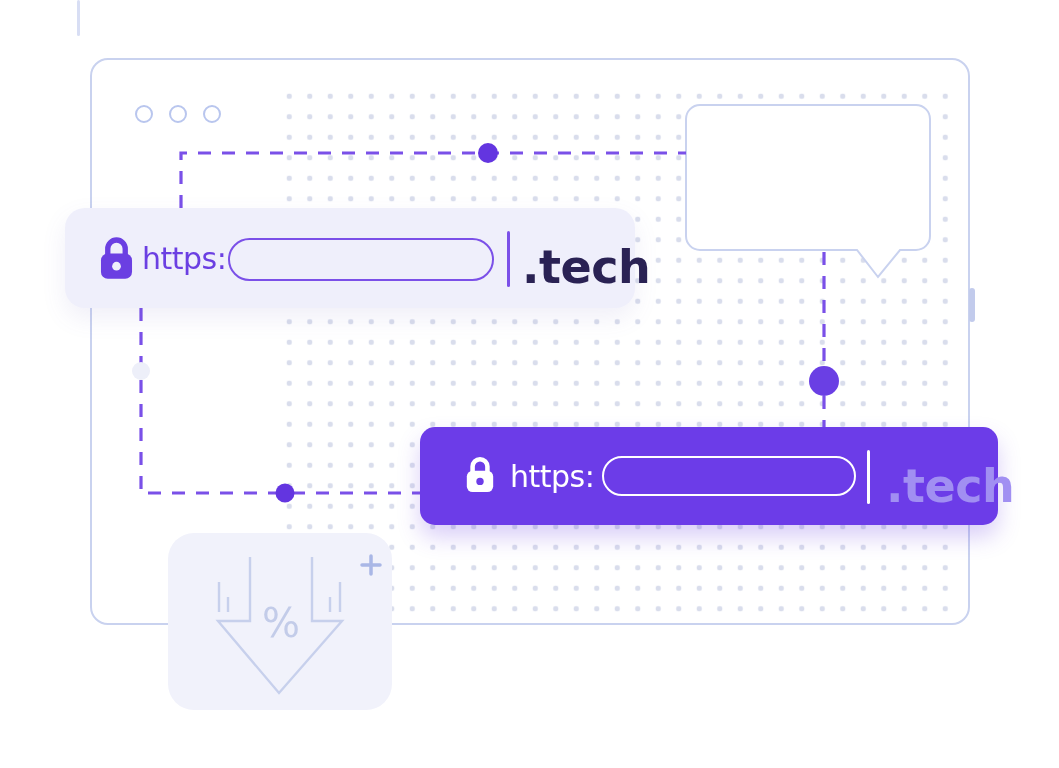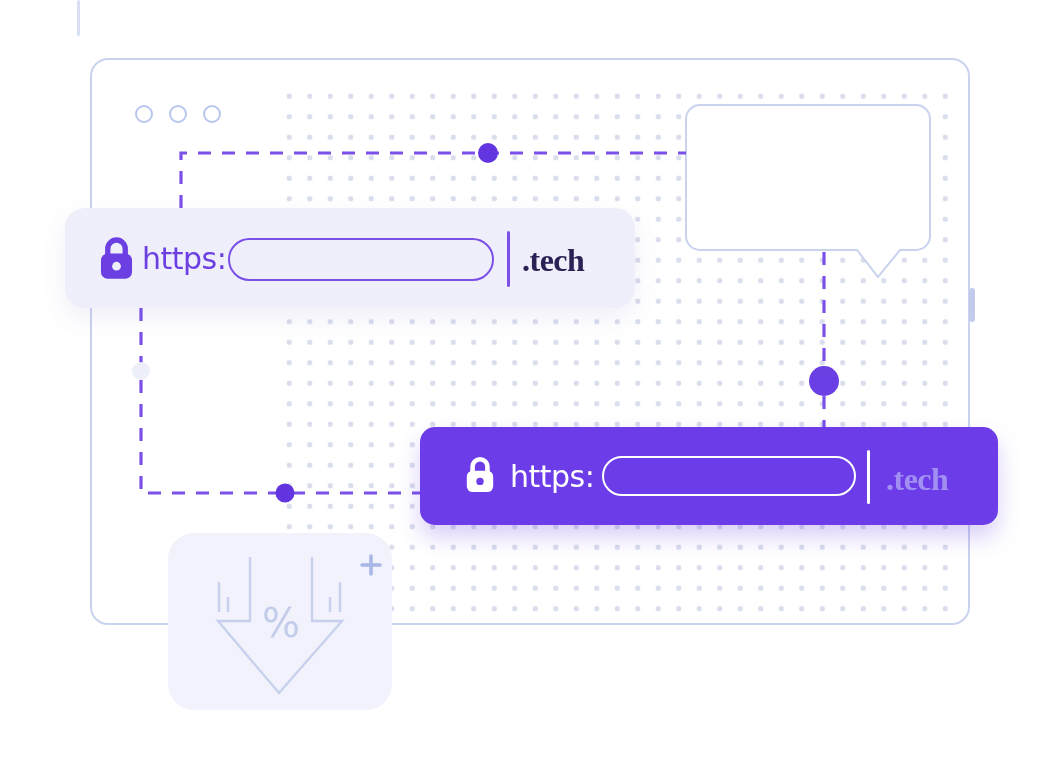".tech" .tld { font-family: Liberation Serif, serif -> none; font-size: 32px -> 46px }
